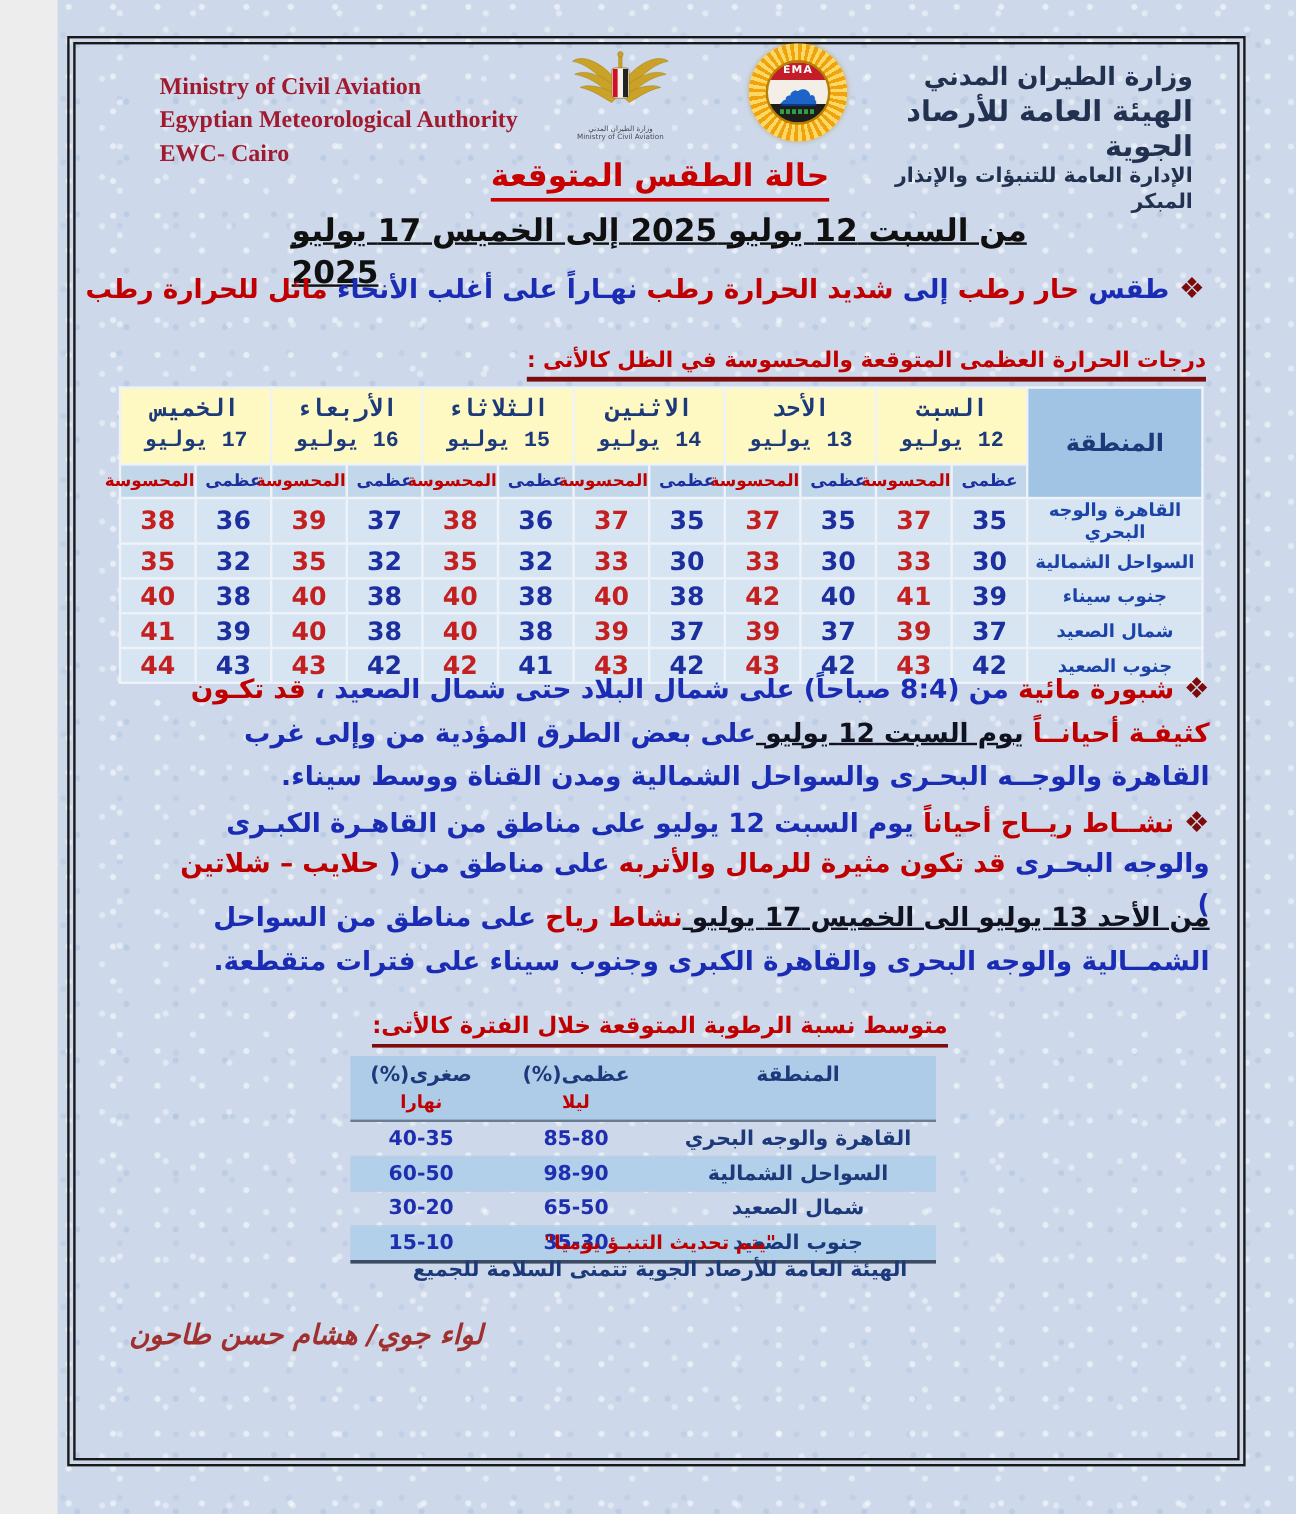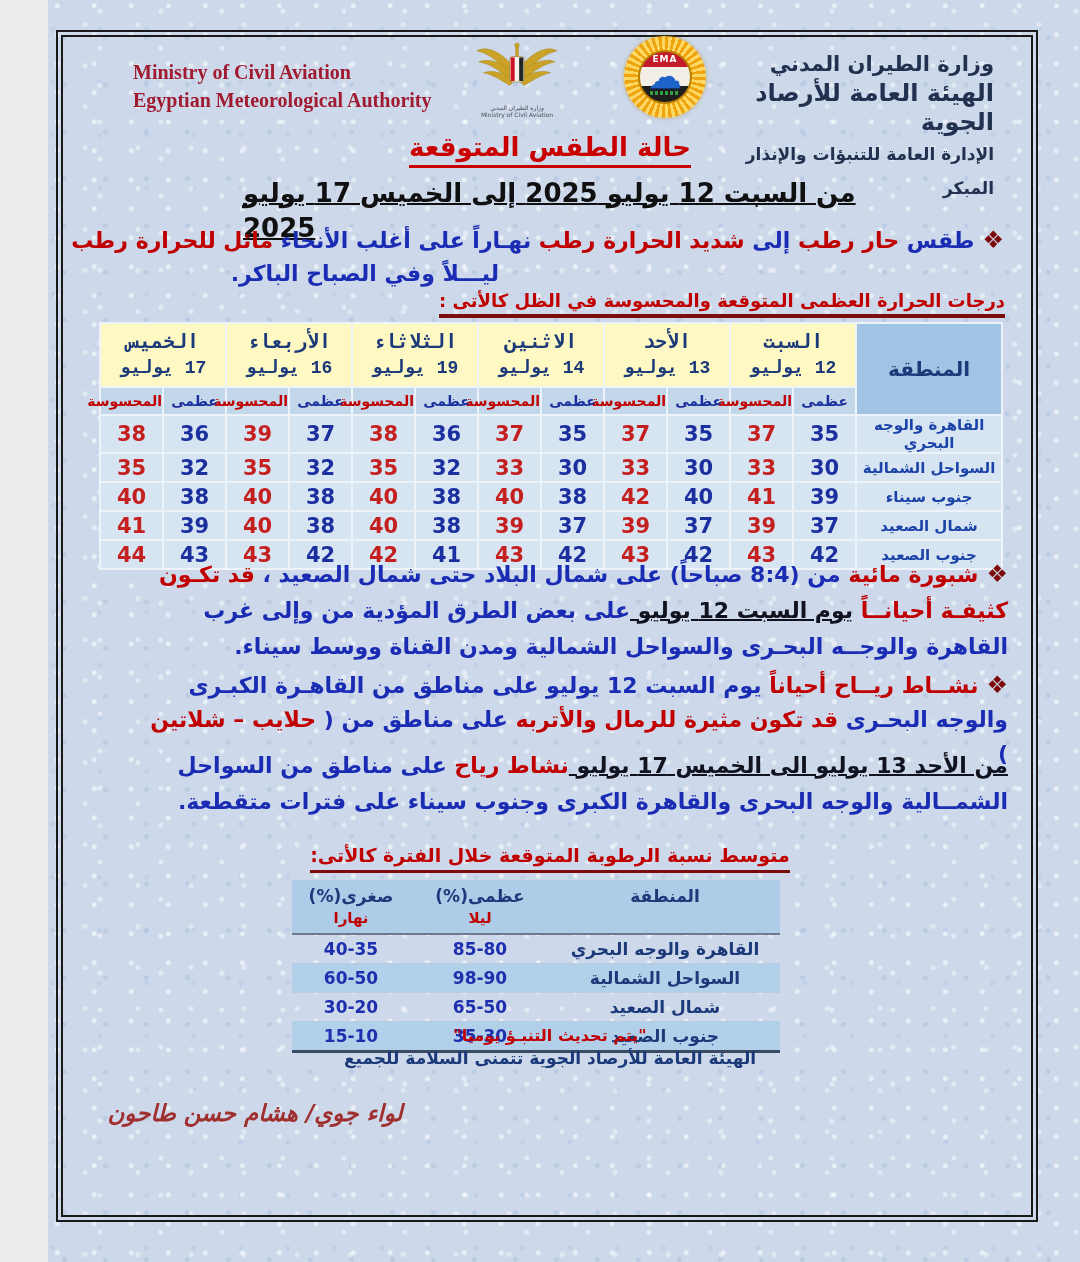"EWC- Cairo" div { html: none -> <div>EWC- Cairo</div> }
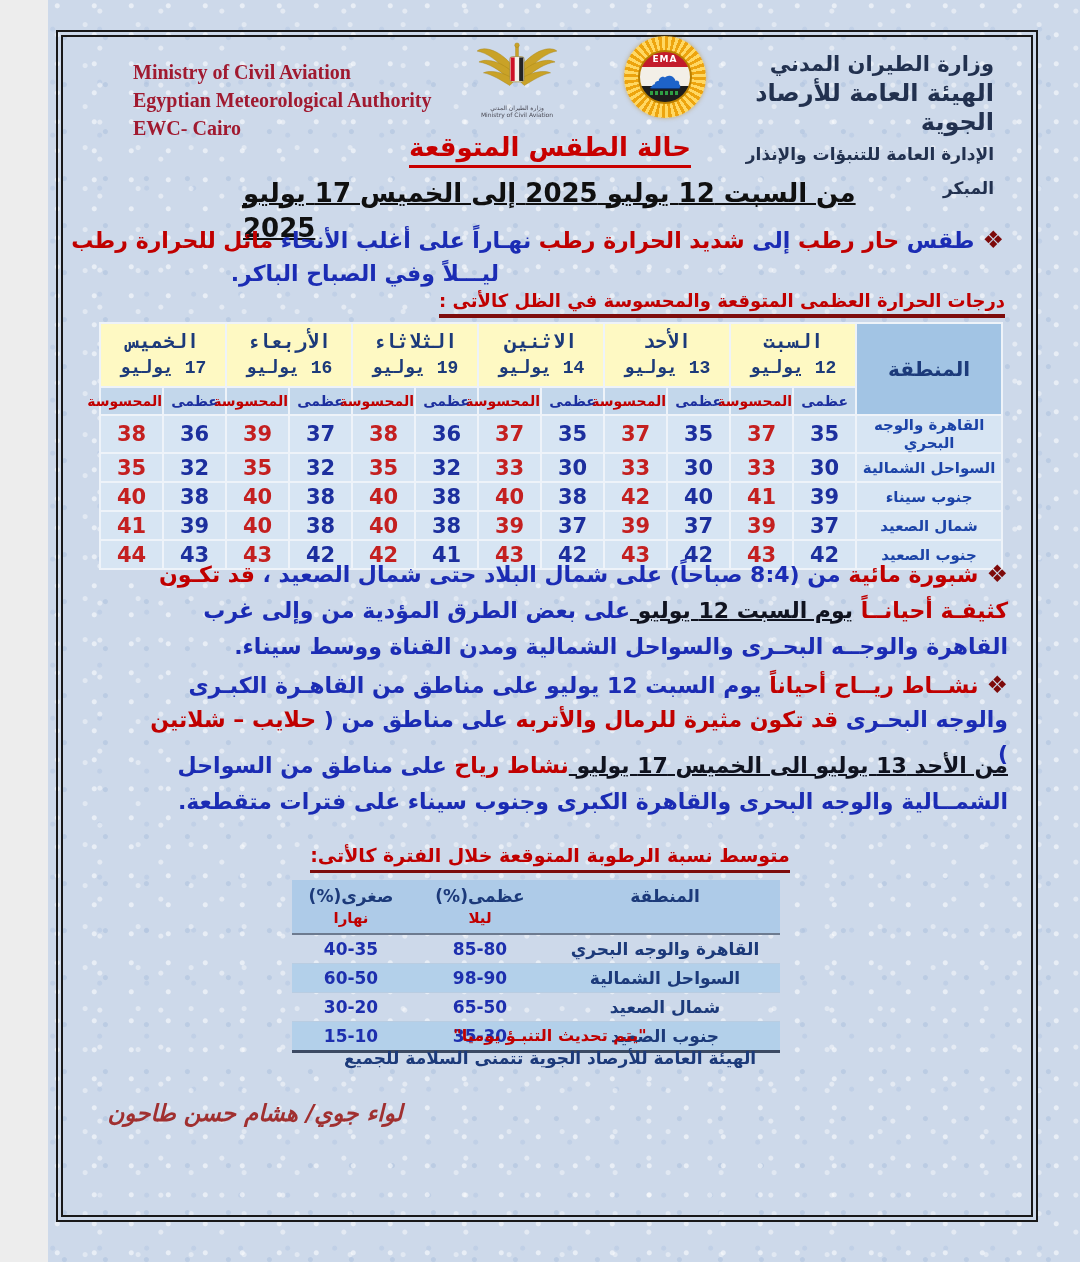"الإدارة العامة للتنبؤات والإنذار المبكر" .ar-header .l3 { line-height: 34px -> 21px }
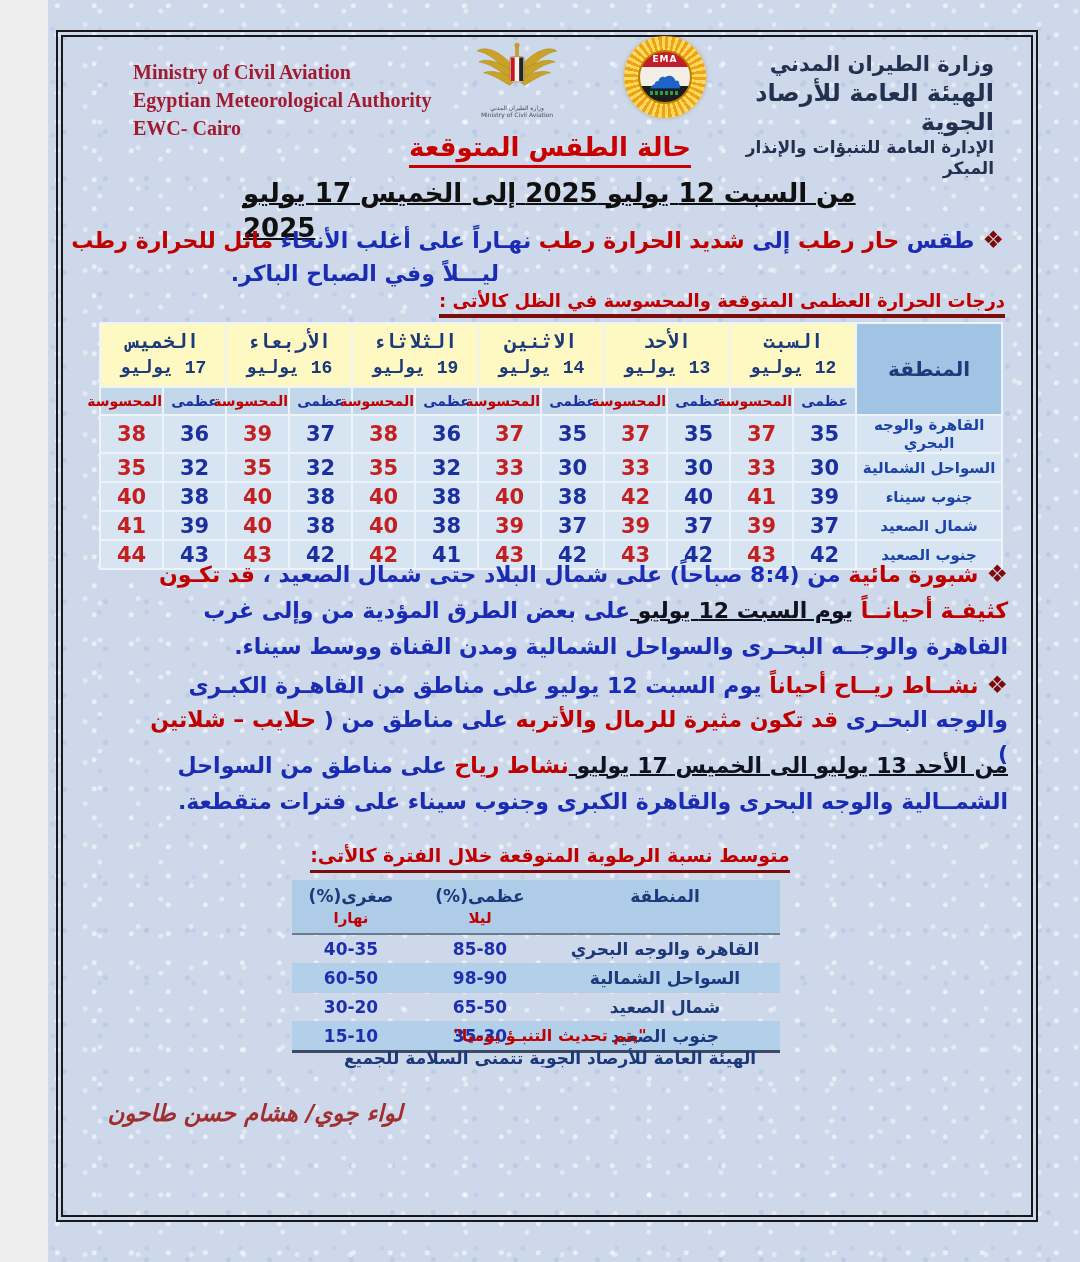"ليـــلاً وفي الصباح الباكر." span.seg-blue { html: <span>ليـــلاً وفي الصباح الباكر.</span> -> none }
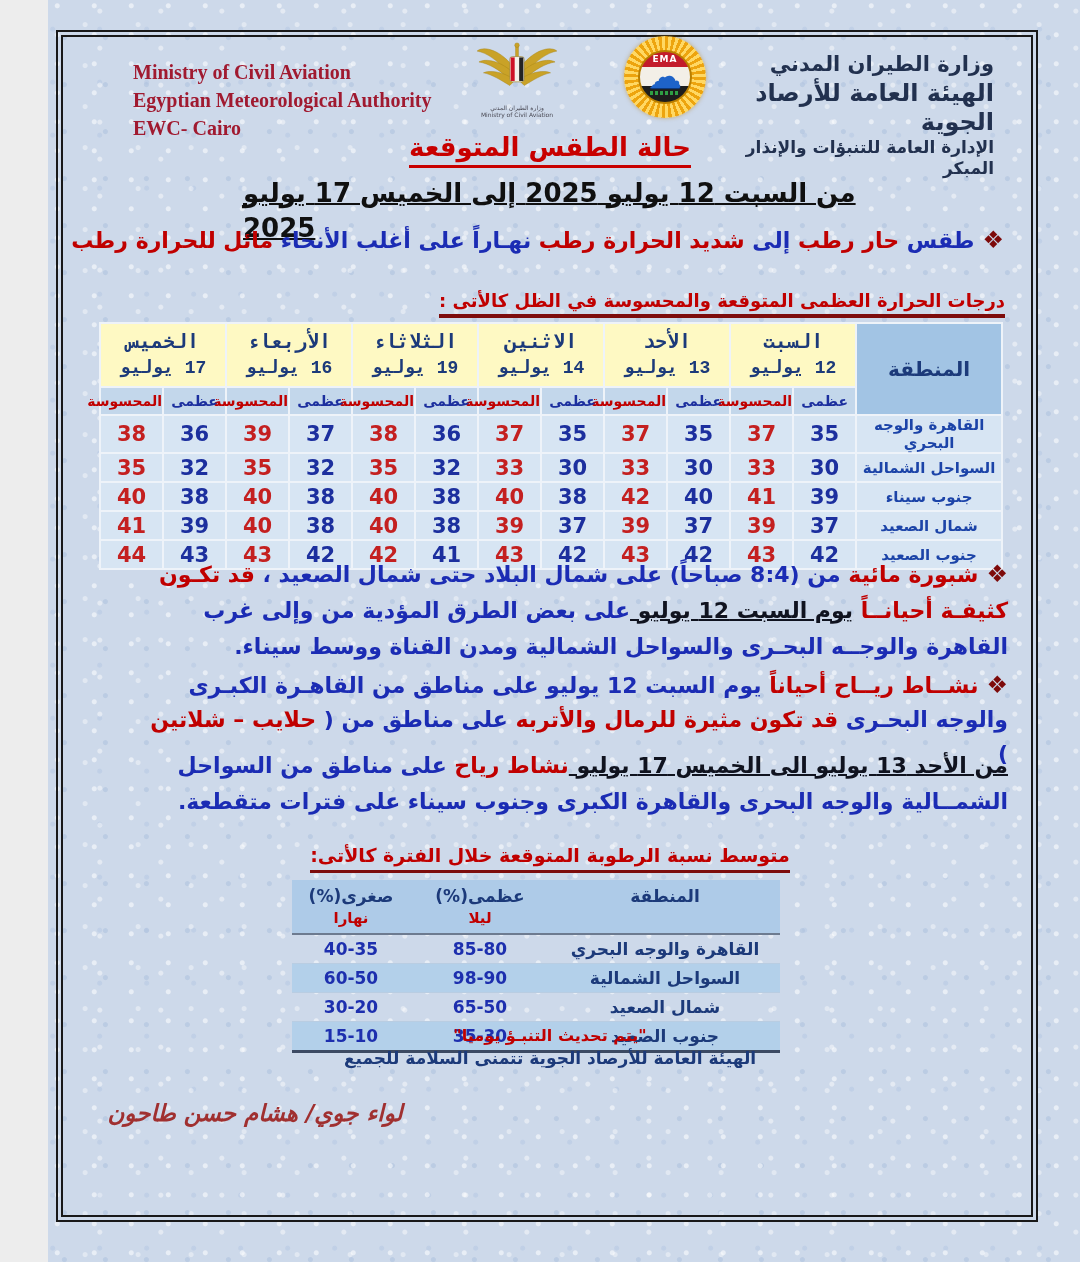"19 يوليو" div.day-date { text: 19 -> 15 }
